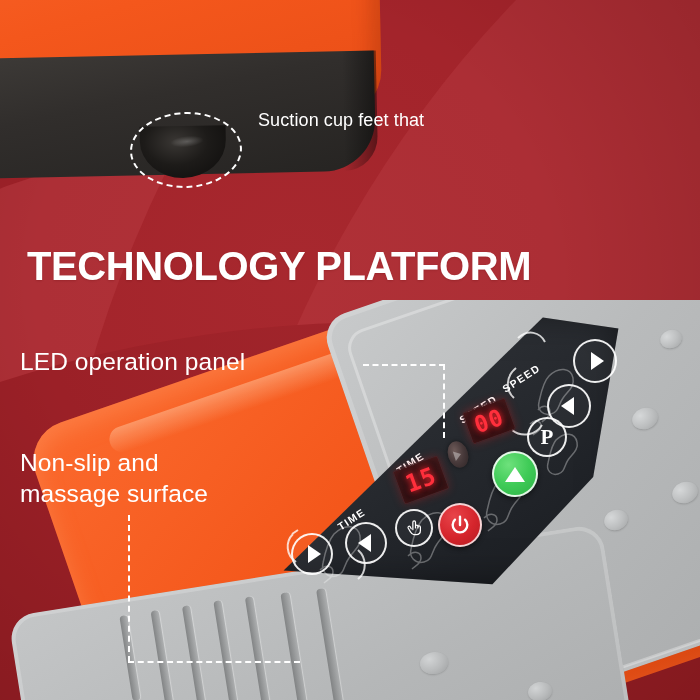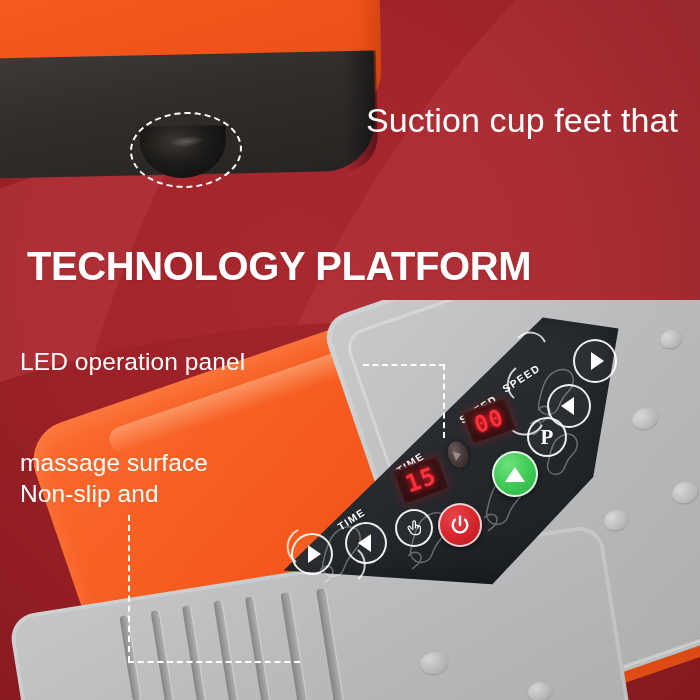"Suction cup feet that" .suction-text { font-size: 34px -> 18px; text-align: right -> none }
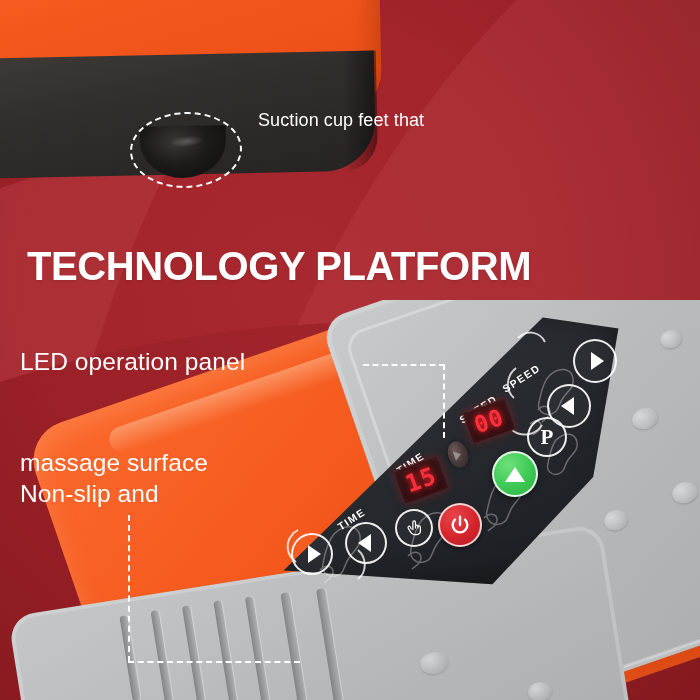"massage surface" div { order: before "Non-slip and" -> after "Non-slip and" }
